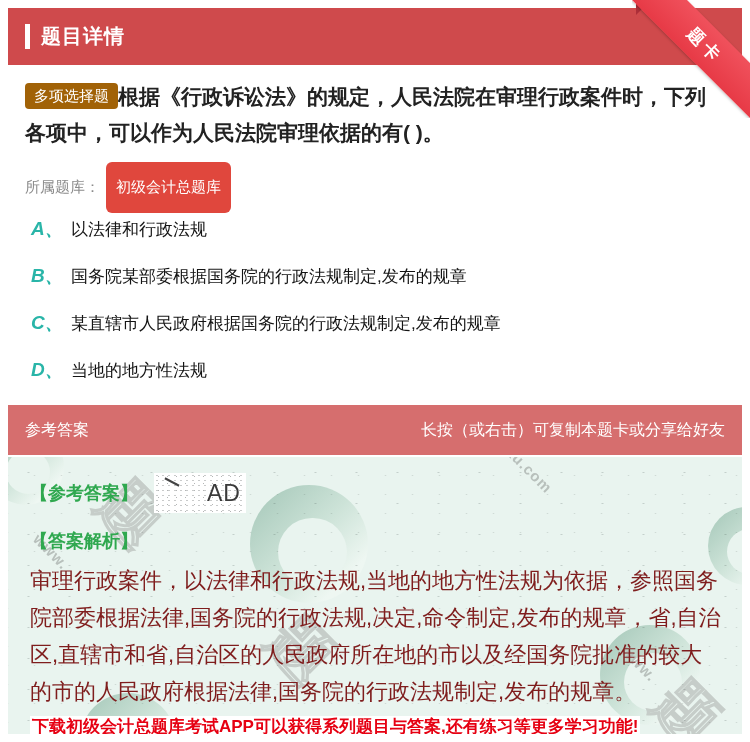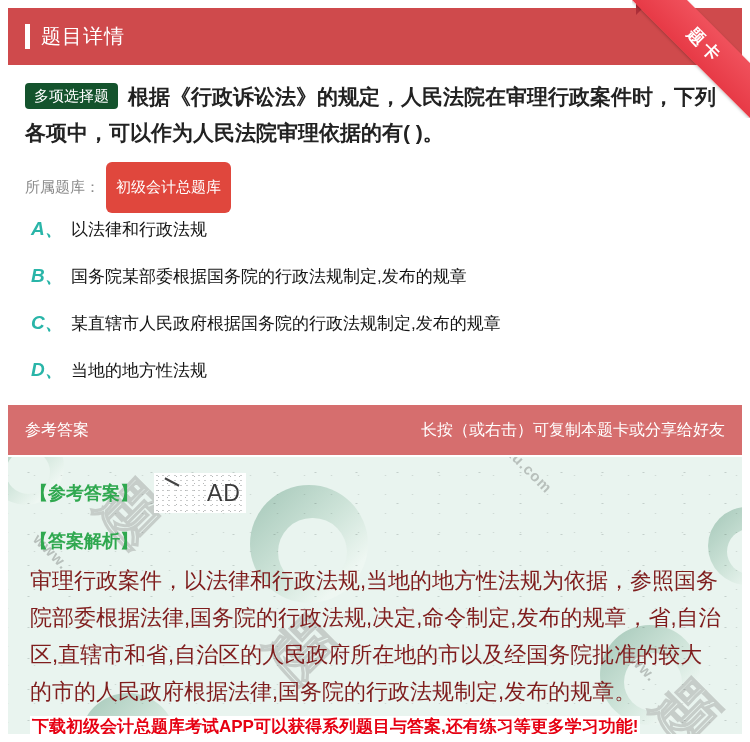"题目详情" .header .title { font-weight: normal -> bold }
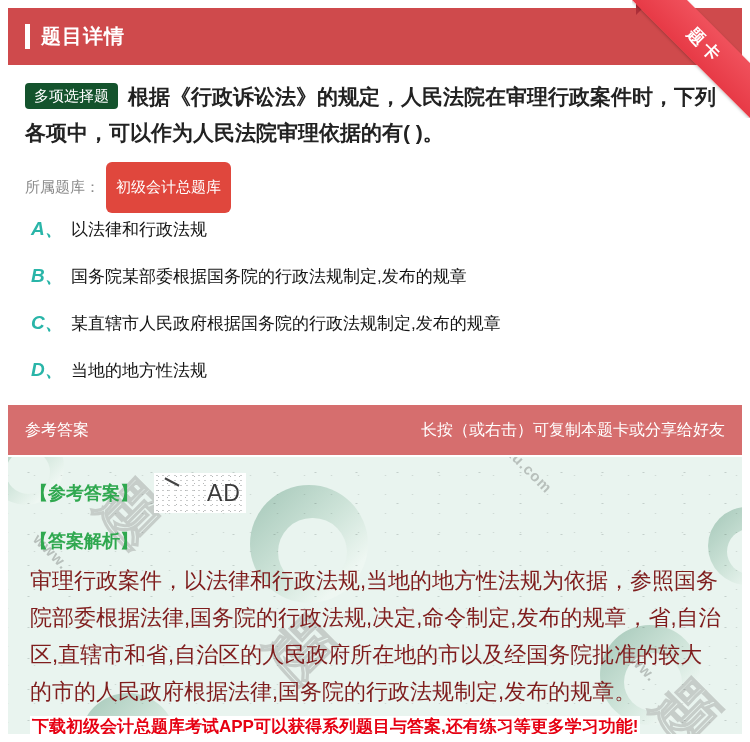"多项选择题" .q-badge { background: #14532d -> #a16207; margin-right: 10px -> none }
